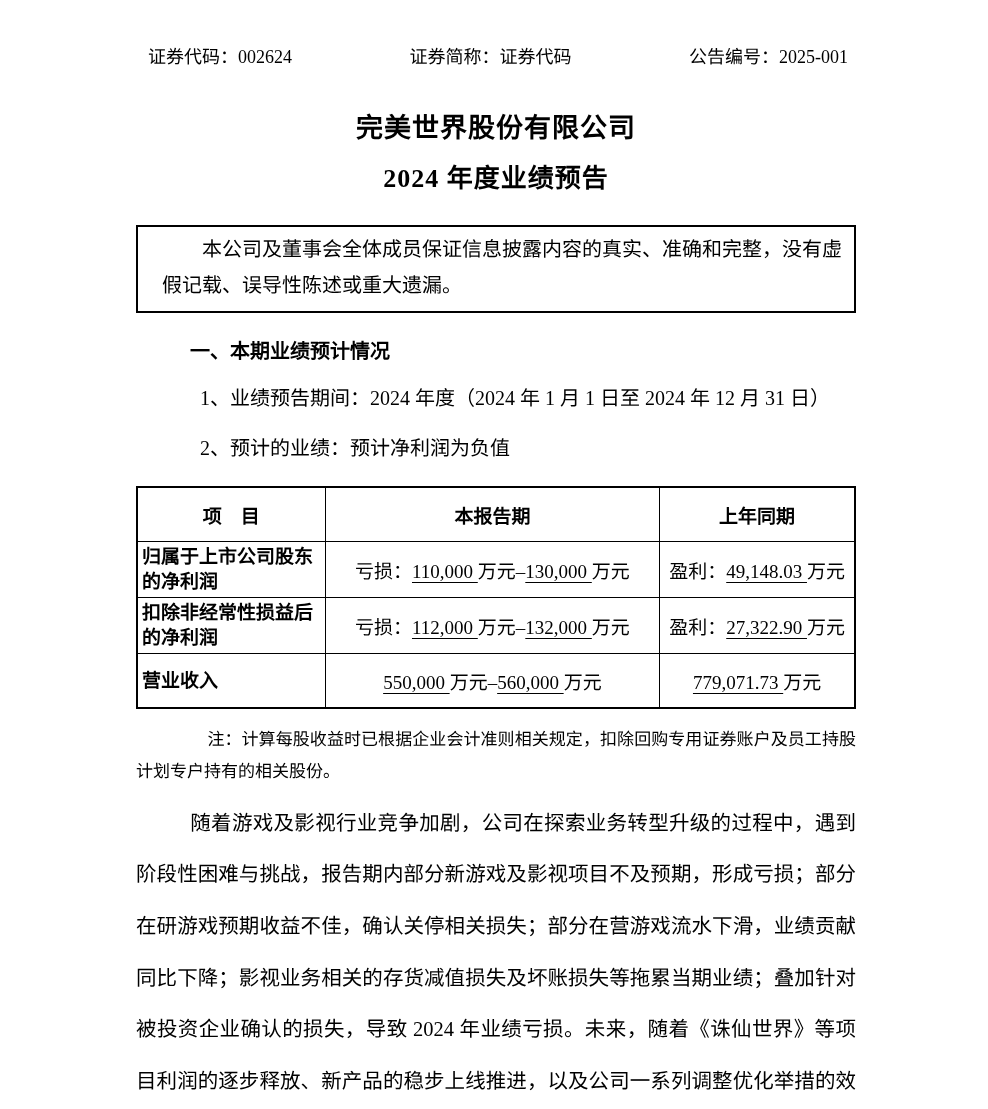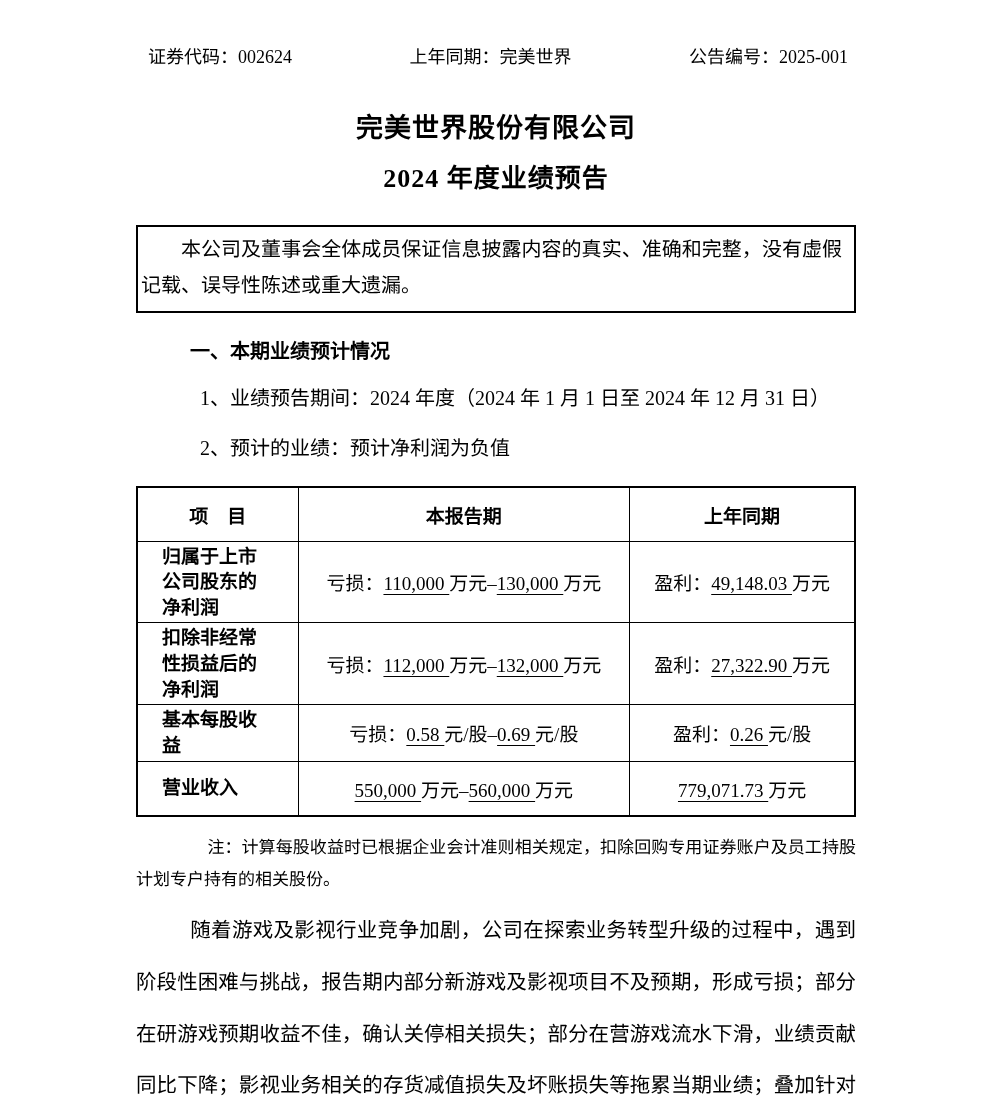"上年同期：完美世界" span { text: 上年同期：完美世界 -> 证券简称：证券代码 }
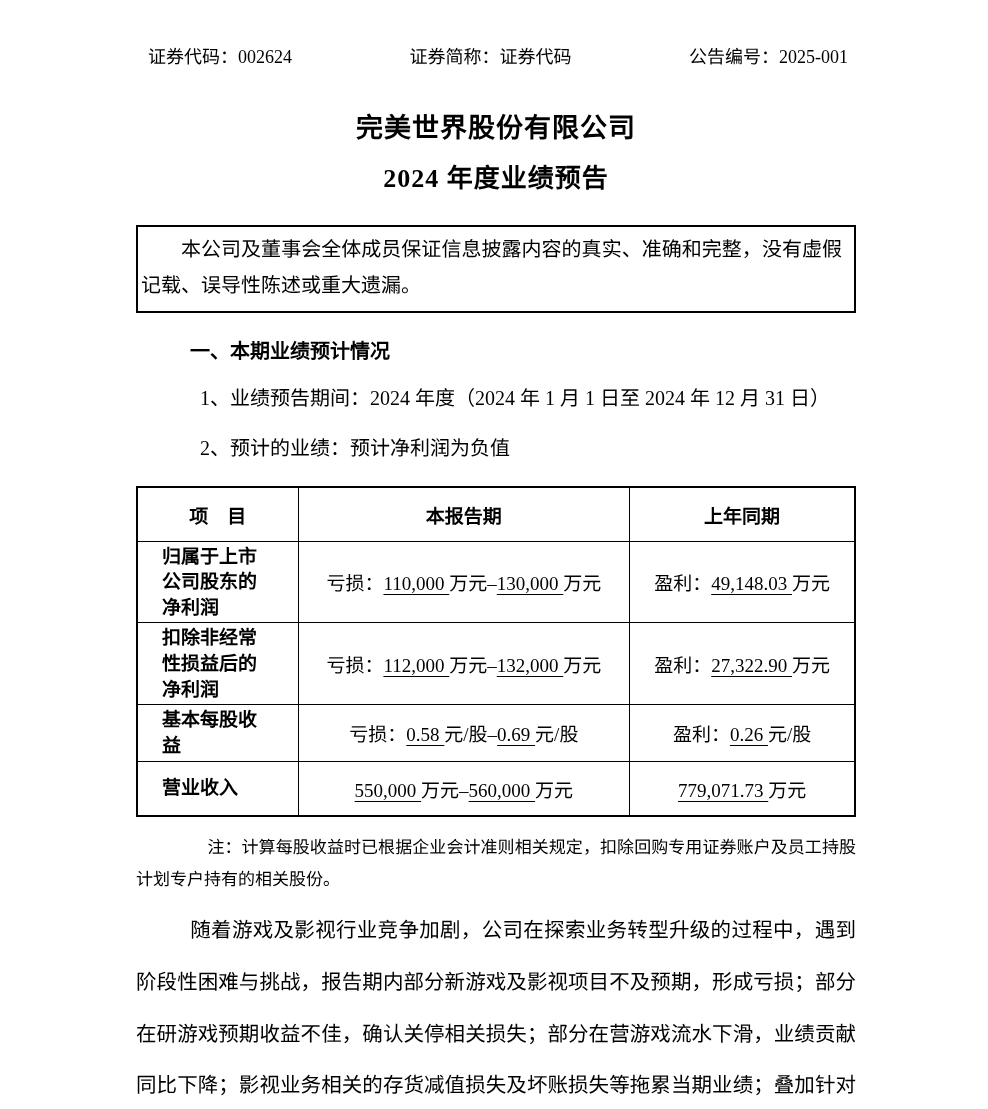"本公司及董事会全体成员保证信息披露内容的真实、准确和完整，没有虚假记载、误导性陈" .disclaimer-box { padding: 4px 12px 8px 3px -> 4px 12px 8px 24px }
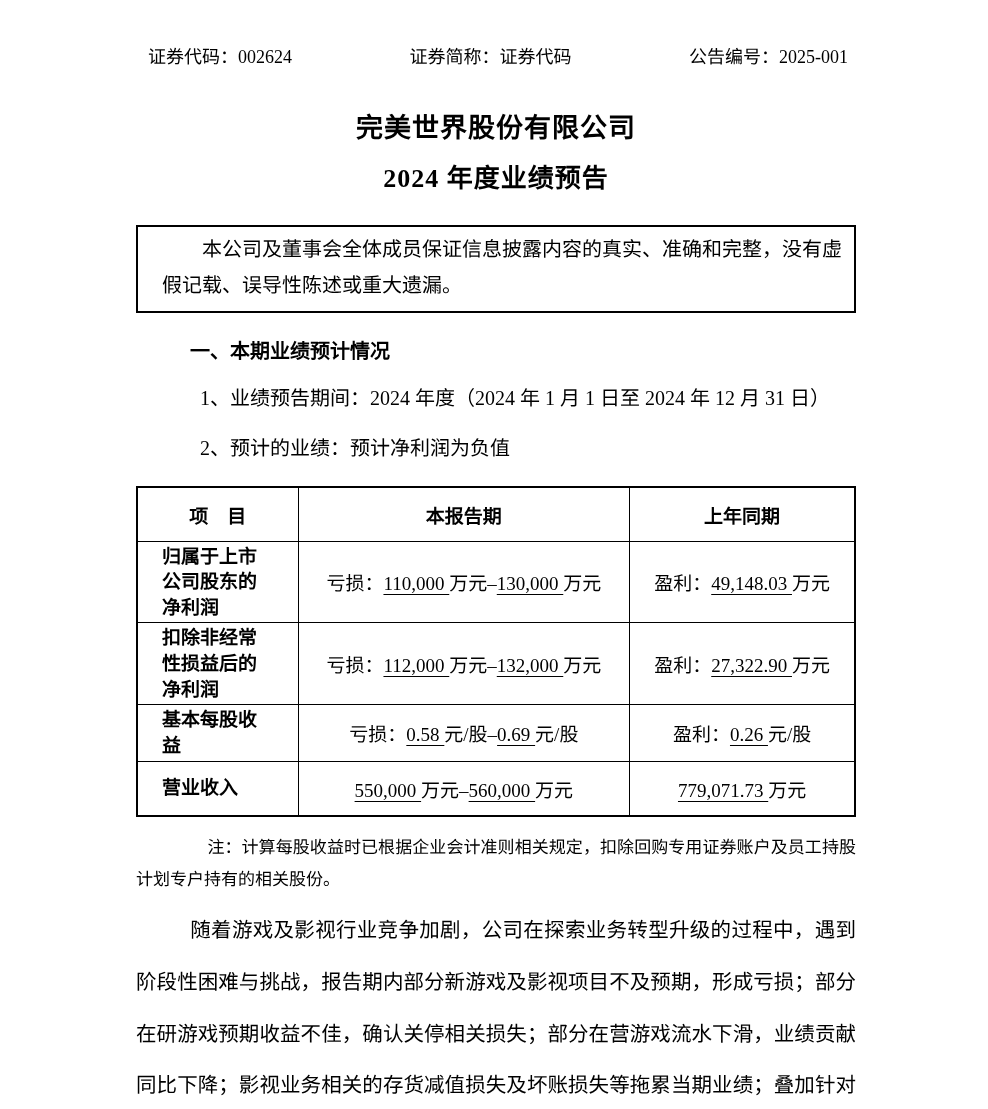"项 目" table.forecast th, table.forecast td { padding: 2px 24px -> 2px 4px }
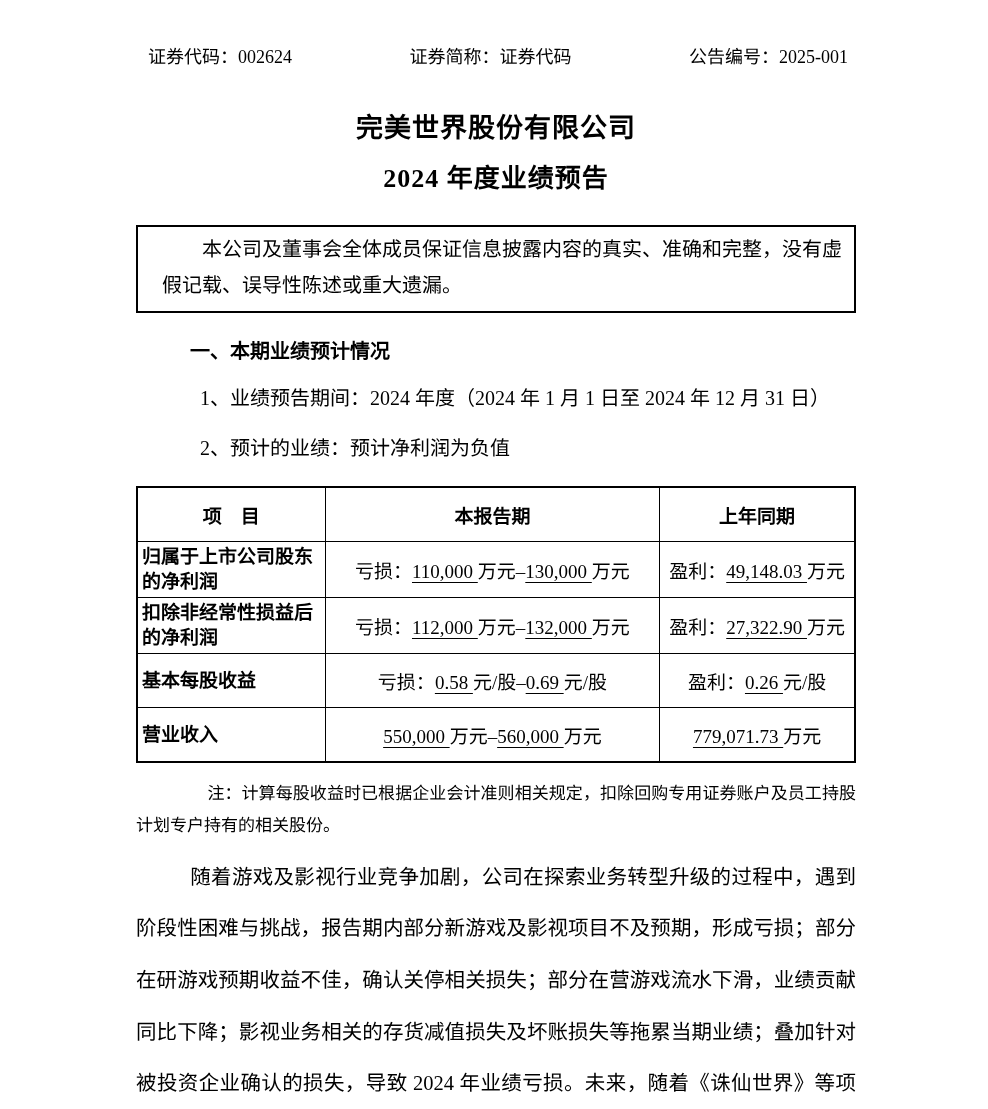"基本每股收益" tr { html: <tr> <td>基本每股收益</td> <td><span>亏损：</span><span>0.58 </span><span>元/股–</span><span>0.69 </span><span>元/股</span></td> <td><span>盈利：</span><span>0.26 </span><span>元/股</span></td> </tr> -> none }
